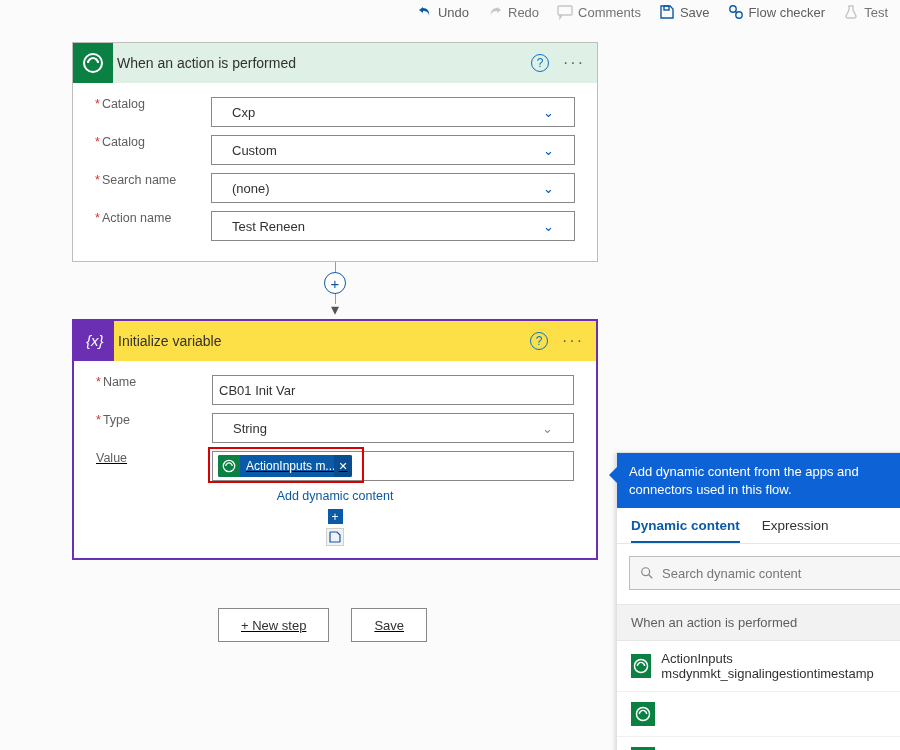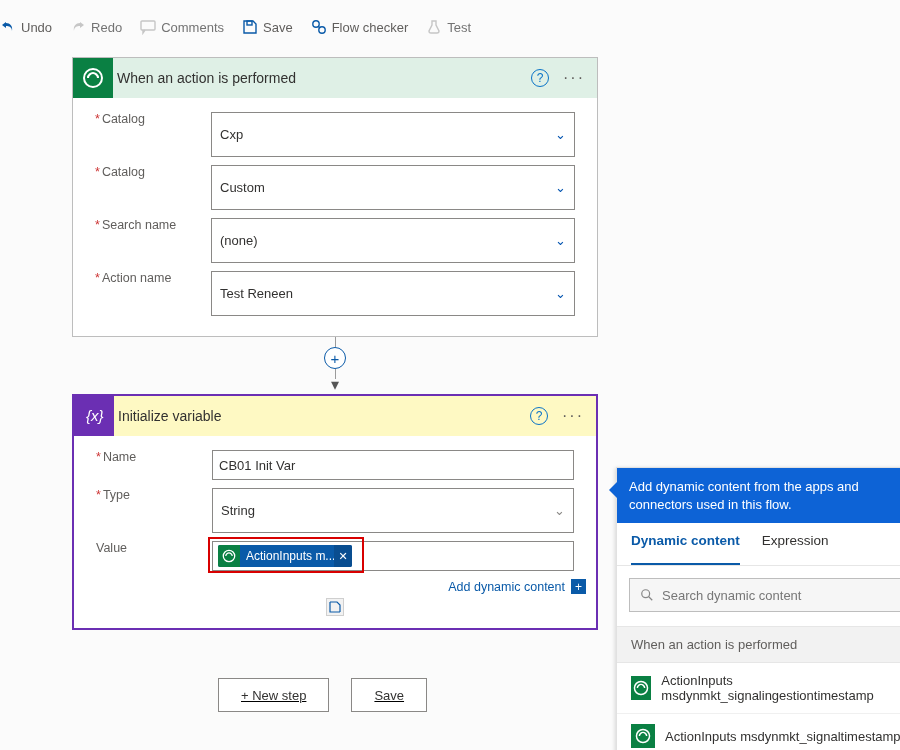"Undo" .toolbar { justify-content: none -> flex-end; padding: 19px 12px 6px 0 -> 4px 12px 6px 0 }
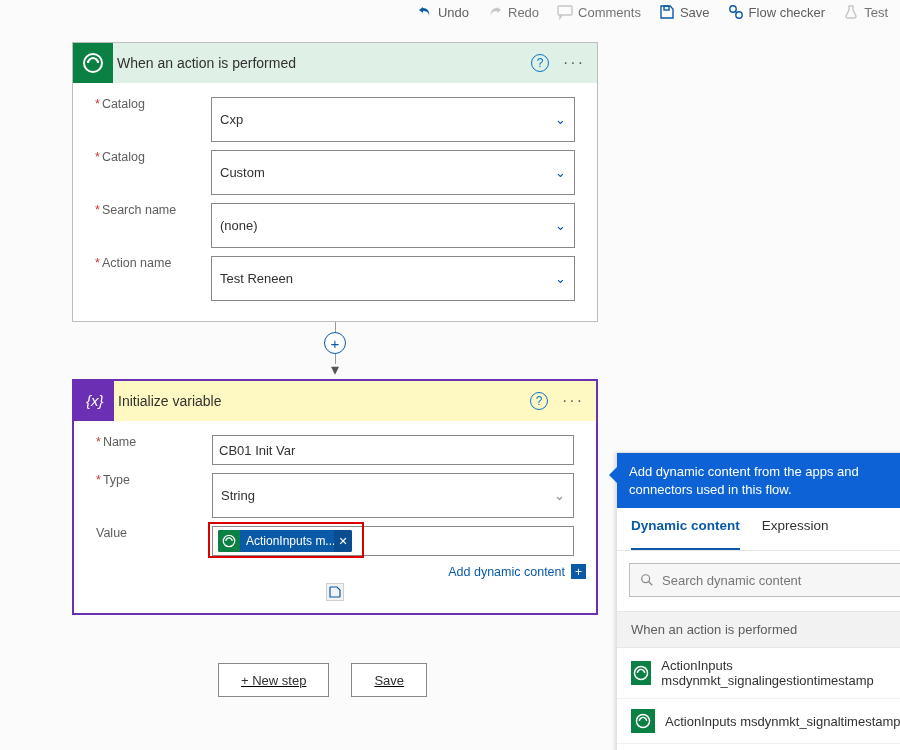"Cxp" .dropdown { height: 45px -> 30px; padding: 0 8px -> 0 20px }
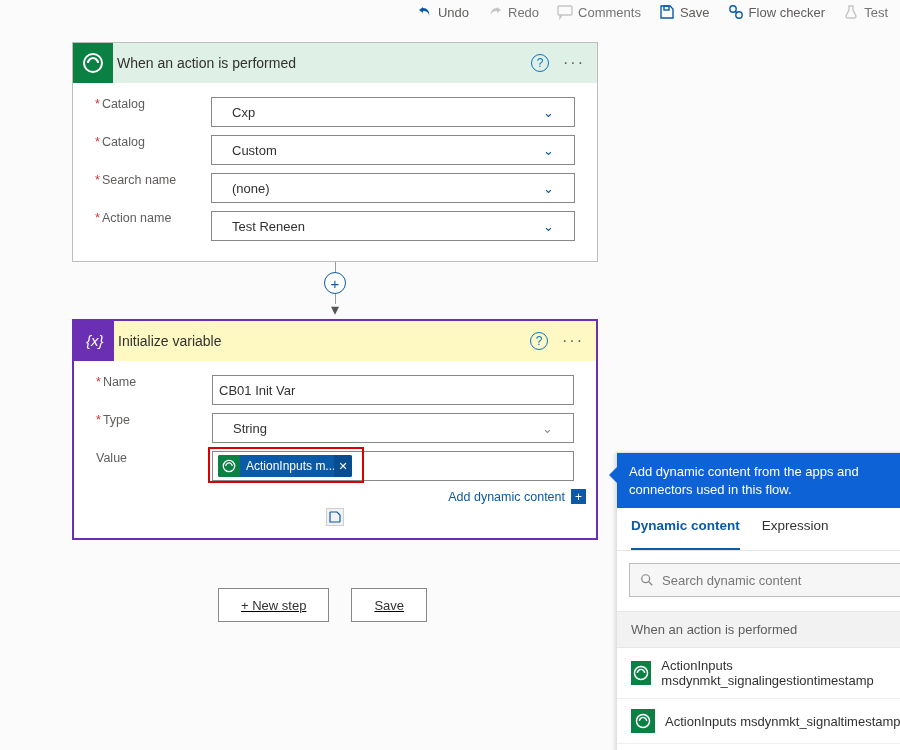"Initialize variable" .hdr-purple { background: #fef9c3 -> #fde047 }
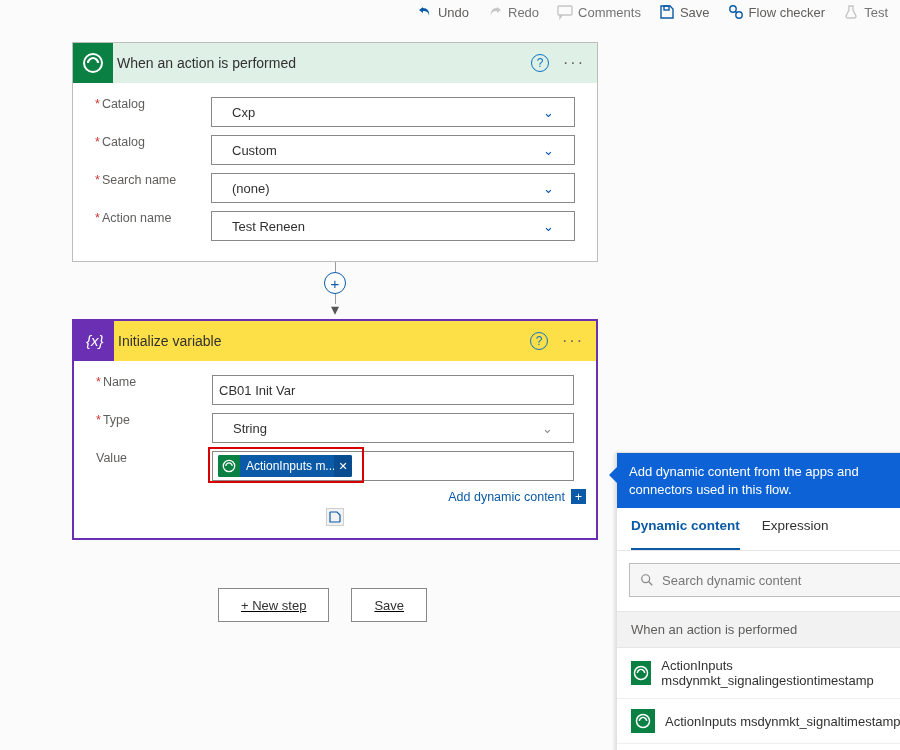"Value" div.row { text-decoration: none -> underline }
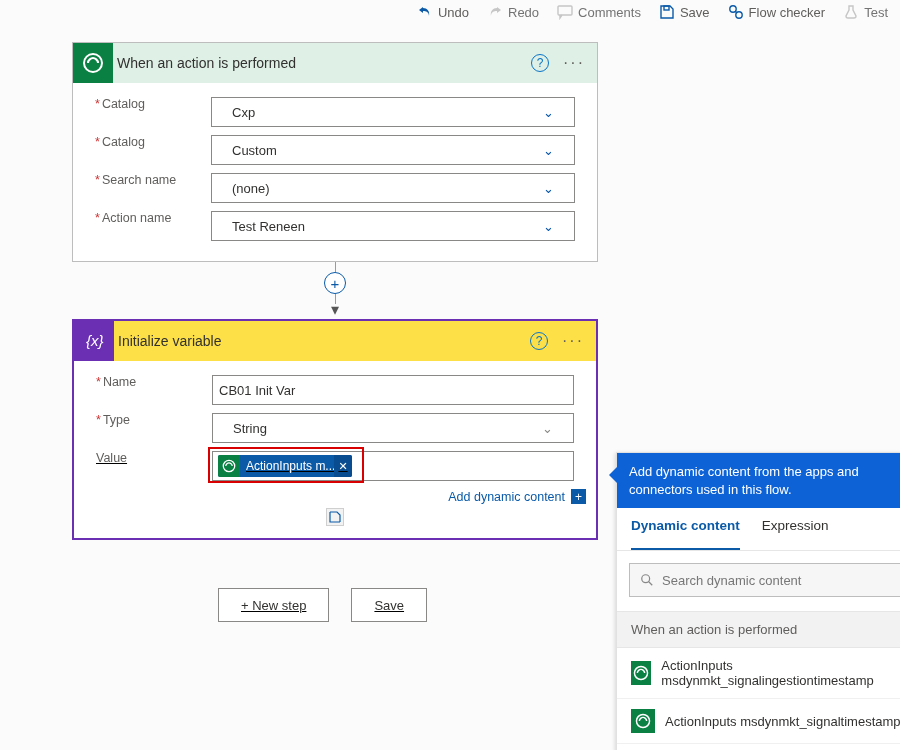"Add dynamic content" .add-dyn { flex-direction: none -> column }
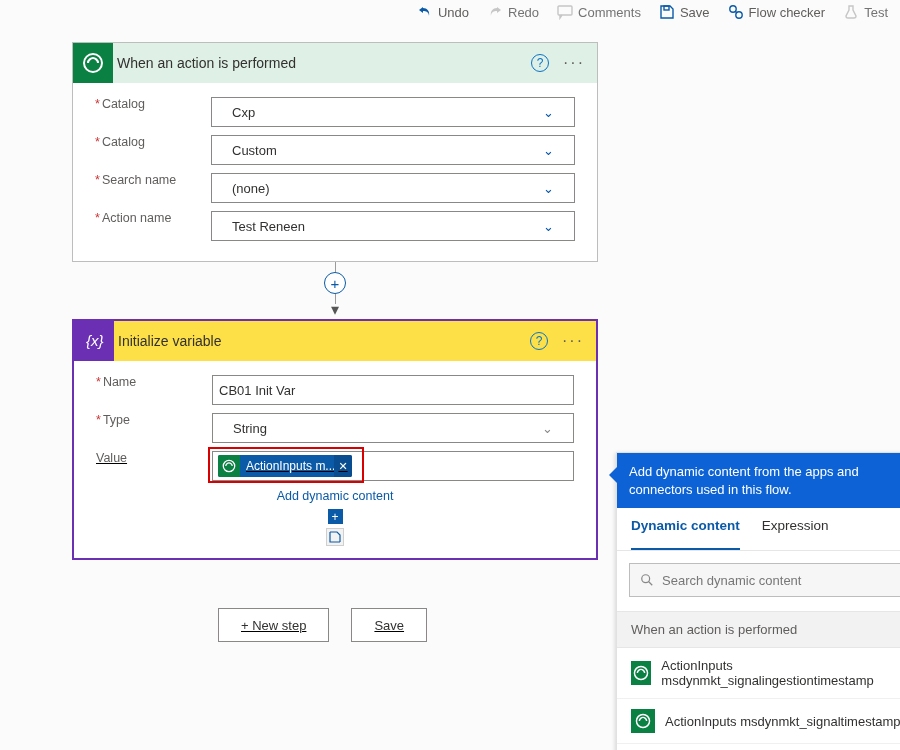"Dynamic content" .dc-tab { padding-bottom: 15px -> 8px }
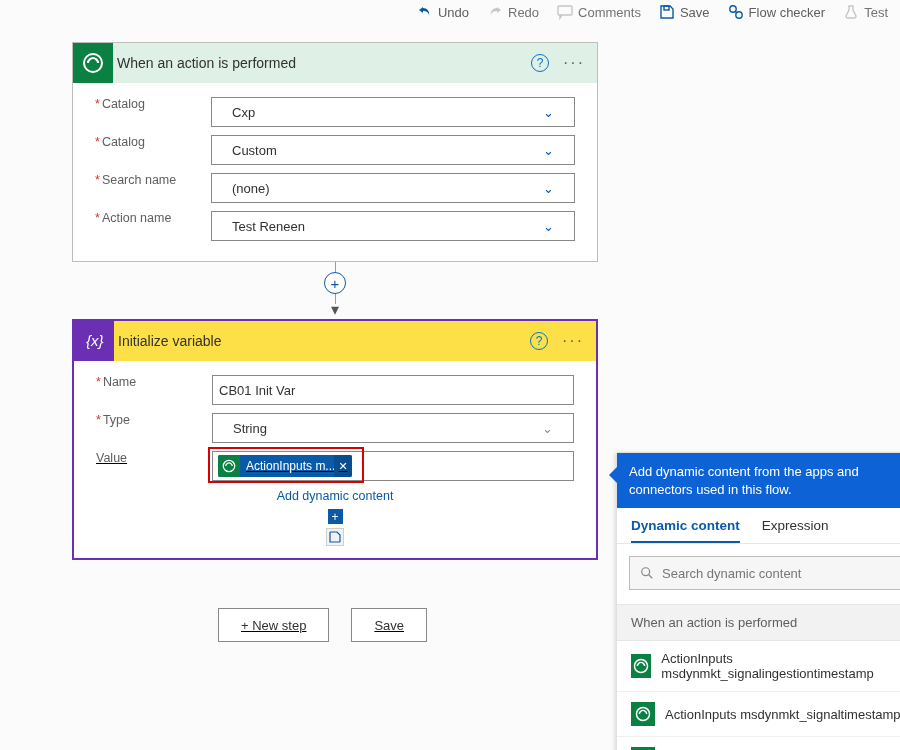"ActionInputs msdynmkt_signaltimestamp" span { html: <span>ActionInputs msdynmkt_signaltimestamp</span> -> none }
